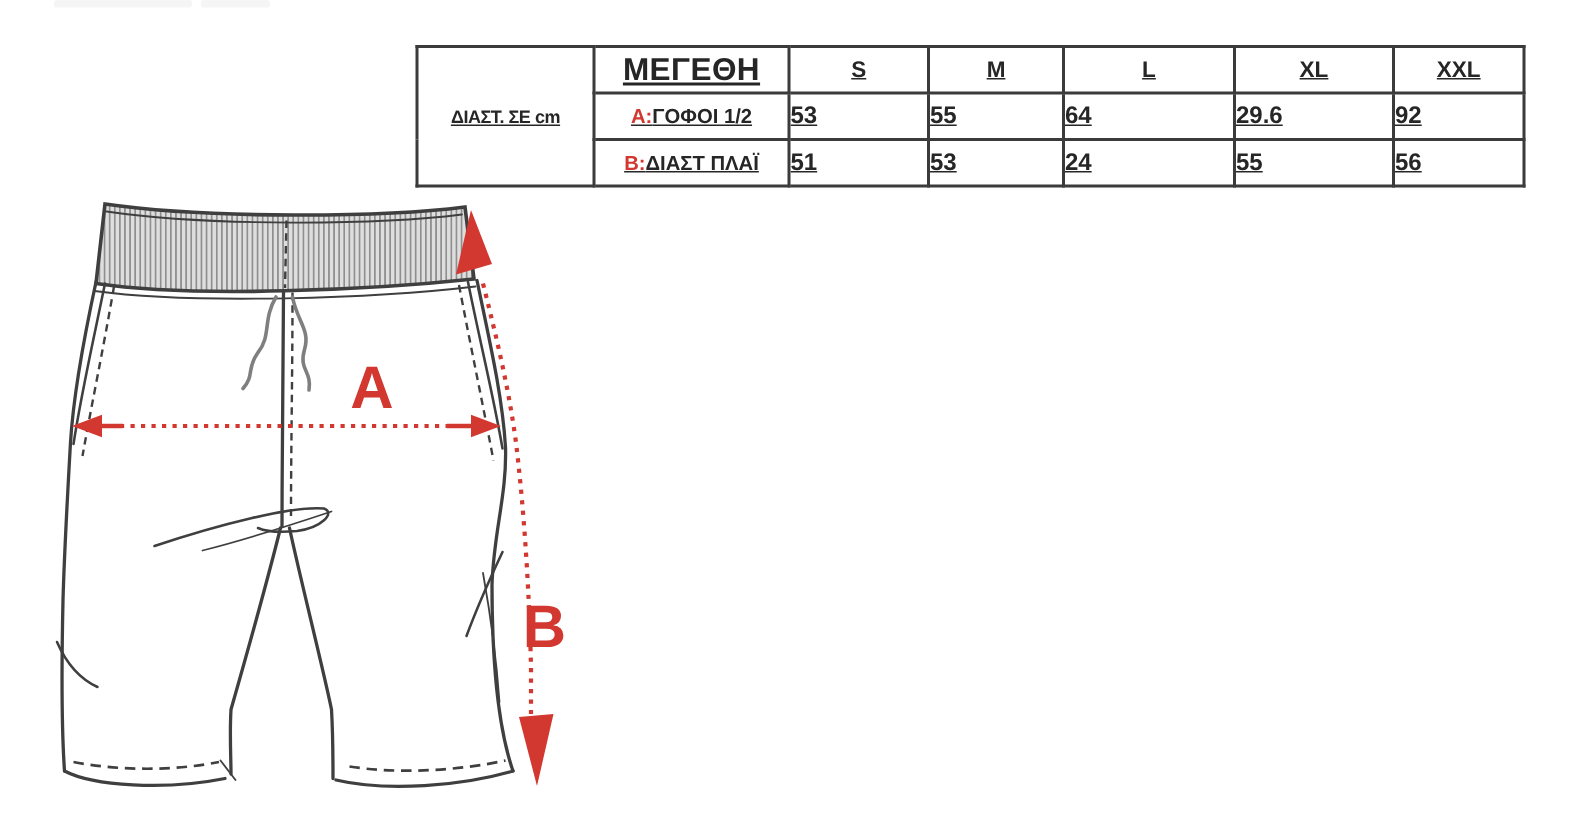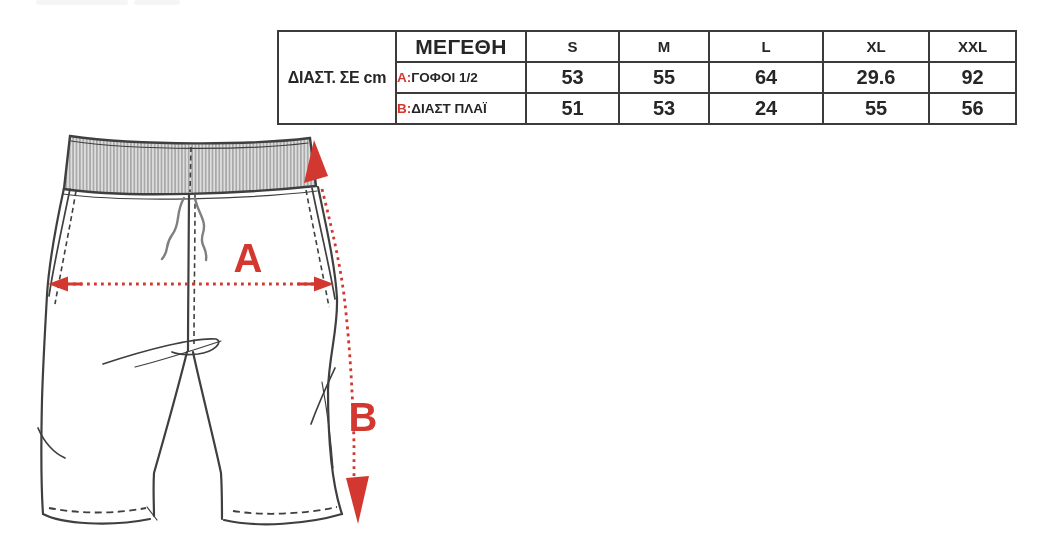"ΜΕΓΕΘΗ" table.size-table td { text-decoration: none -> underline }
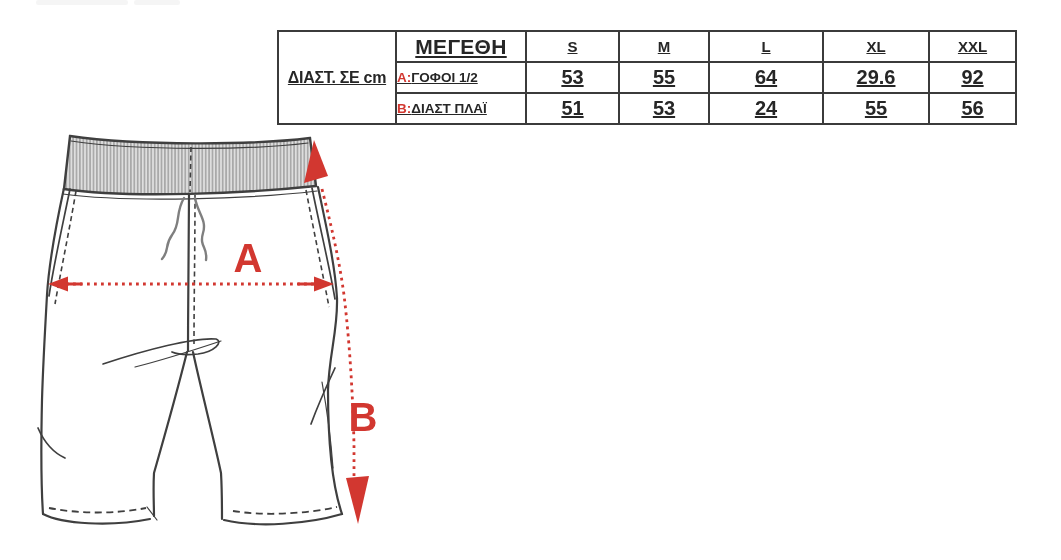"ΔΙΑΣΤ. ΣΕ cm" td.unit-cell { font-size: 16px -> 12px }
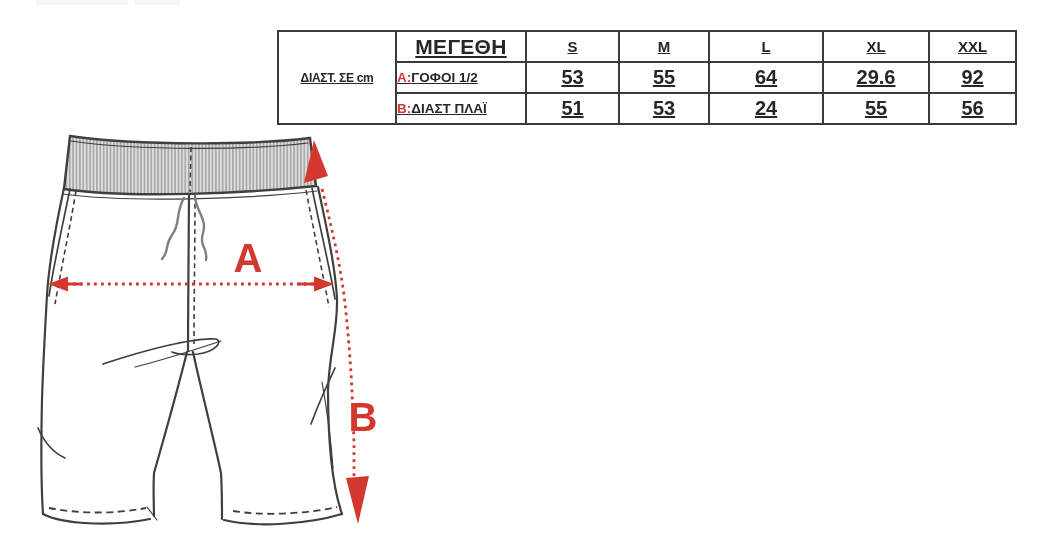"A:ΓΟΦΟΙ 1/2" td.label-cell { text-align: left -> center }
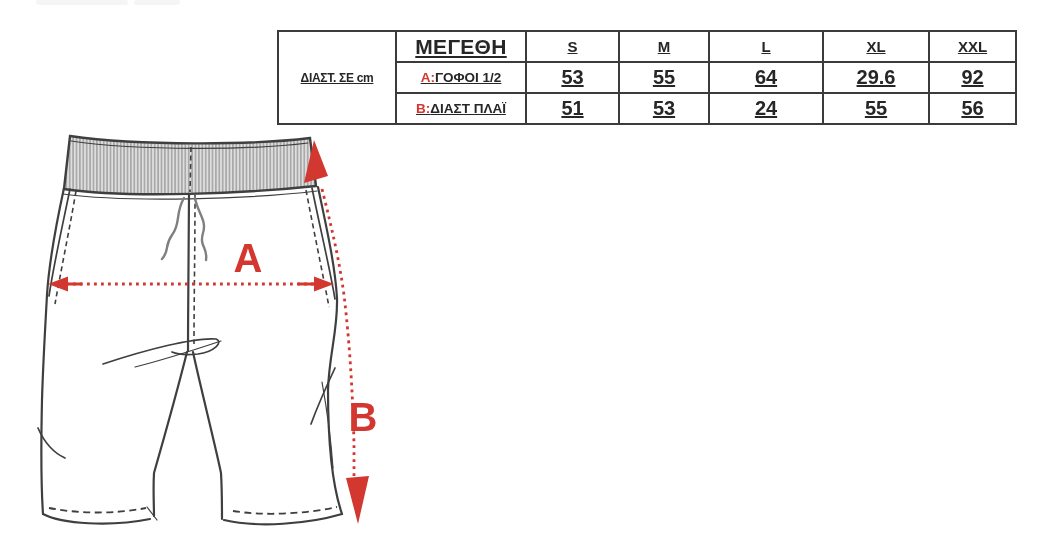"53" td.value-cell { font-size: 20px -> 16px; text-align: center -> none }
